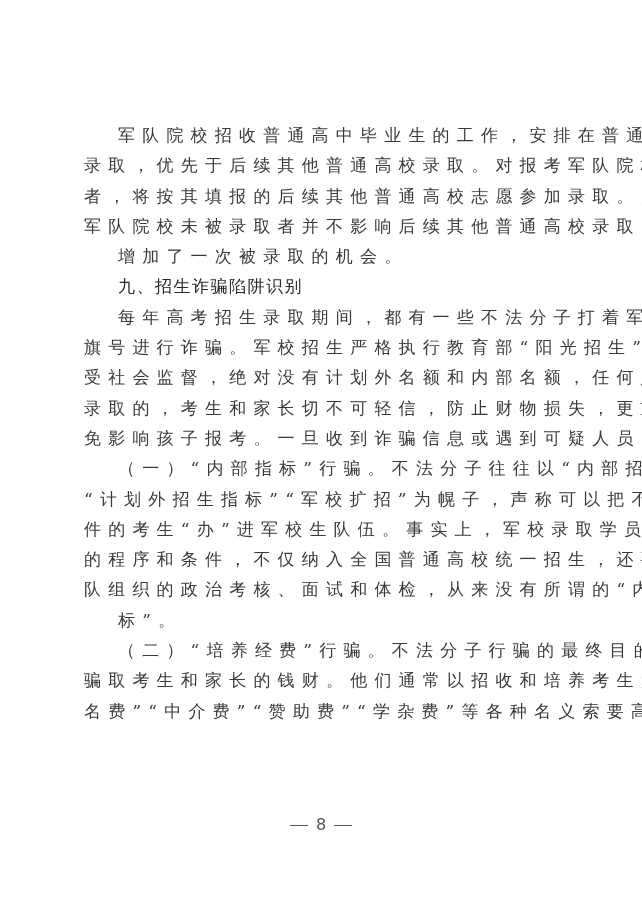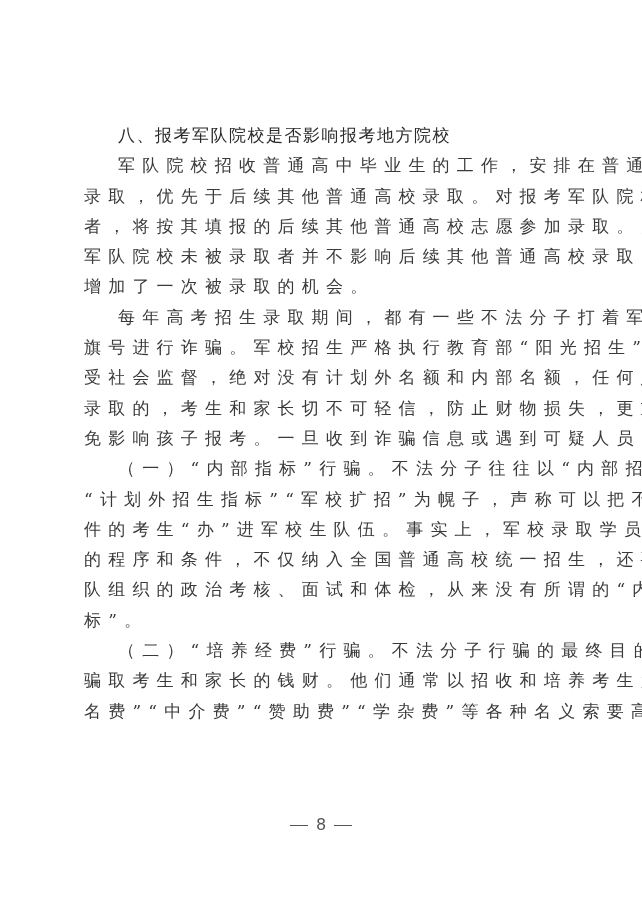"八、报考军队院校是否影响报考地方院校" div.heading { html: <div>八、报考军队院校是否影响报考地方院校</div> -> none }
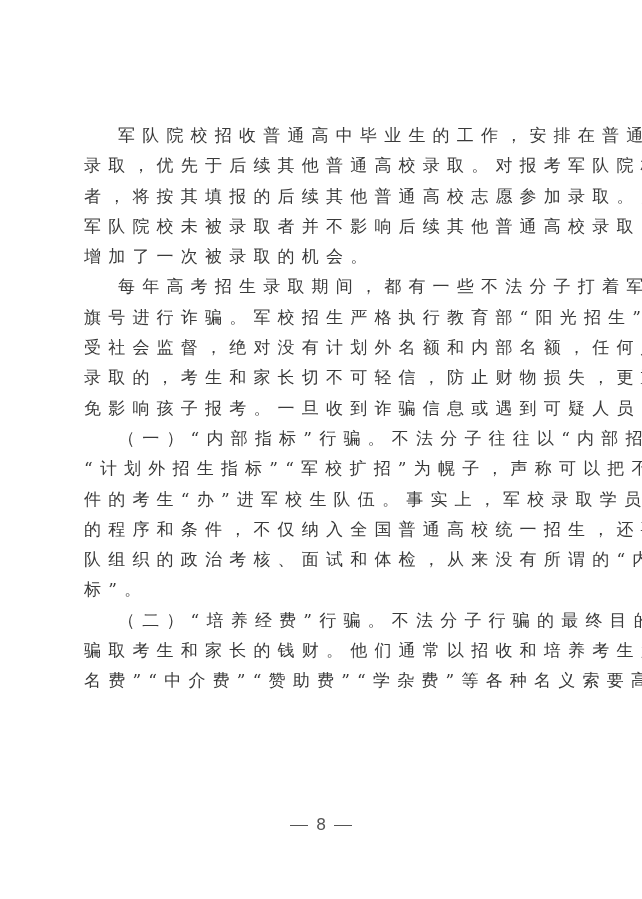"增加了一次被录取的机会。" .line.last { margin-left: none -> 34px }
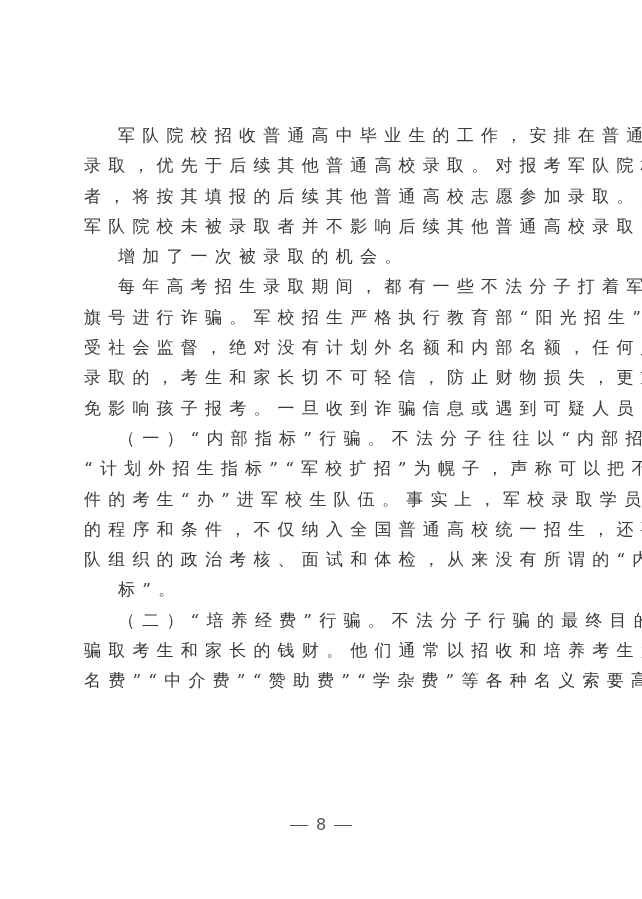"九、招生诈骗陷阱识别" div.heading { html: none -> <div>九、招生诈骗陷阱识别</div> }
